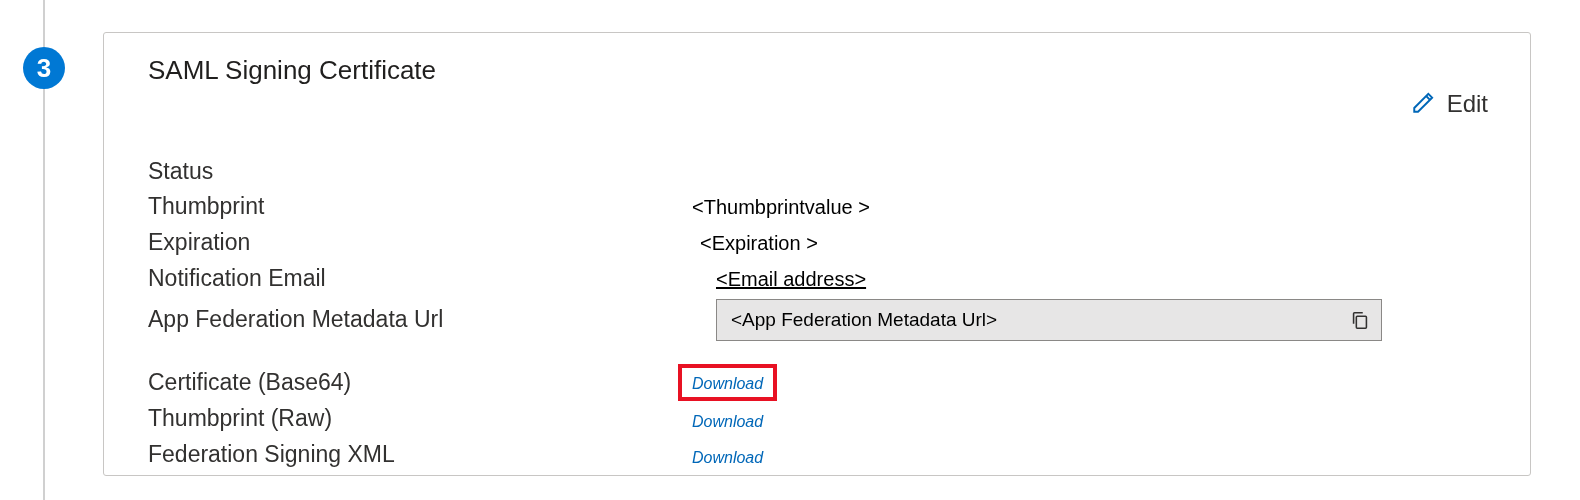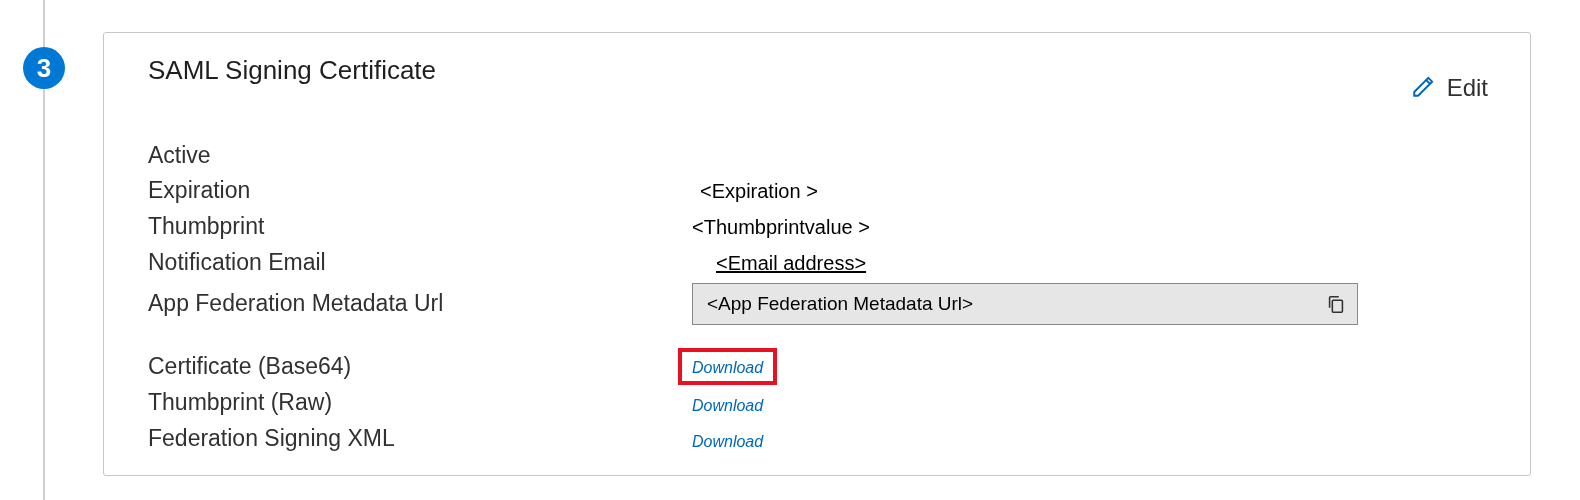"Edit" .edit-btn { margin-top: 18px -> 34px }
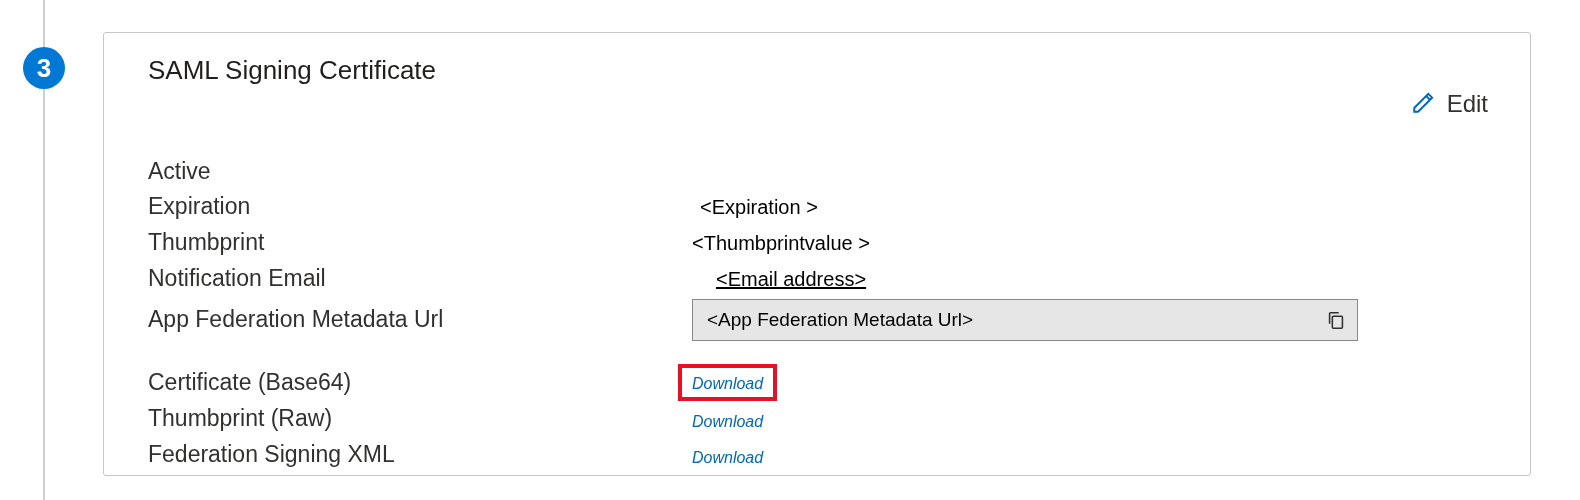"Active" div.value-col { text: Active -> Status }
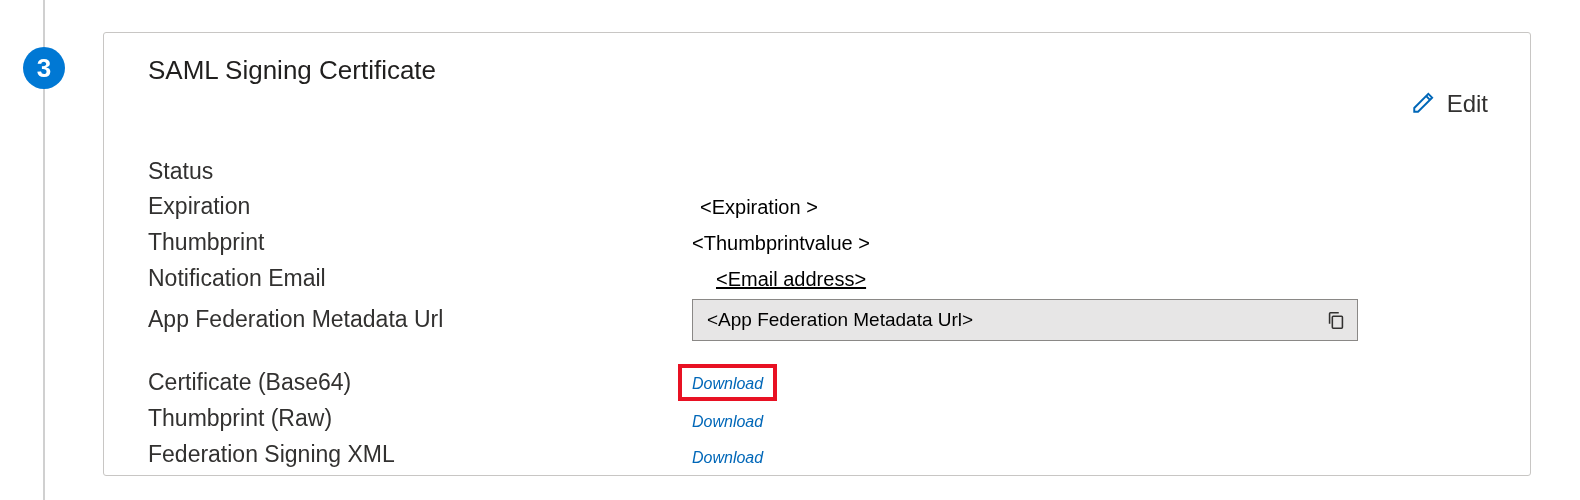"Expiration" div.row { order: before "Thumbprint" -> after "Thumbprint" }
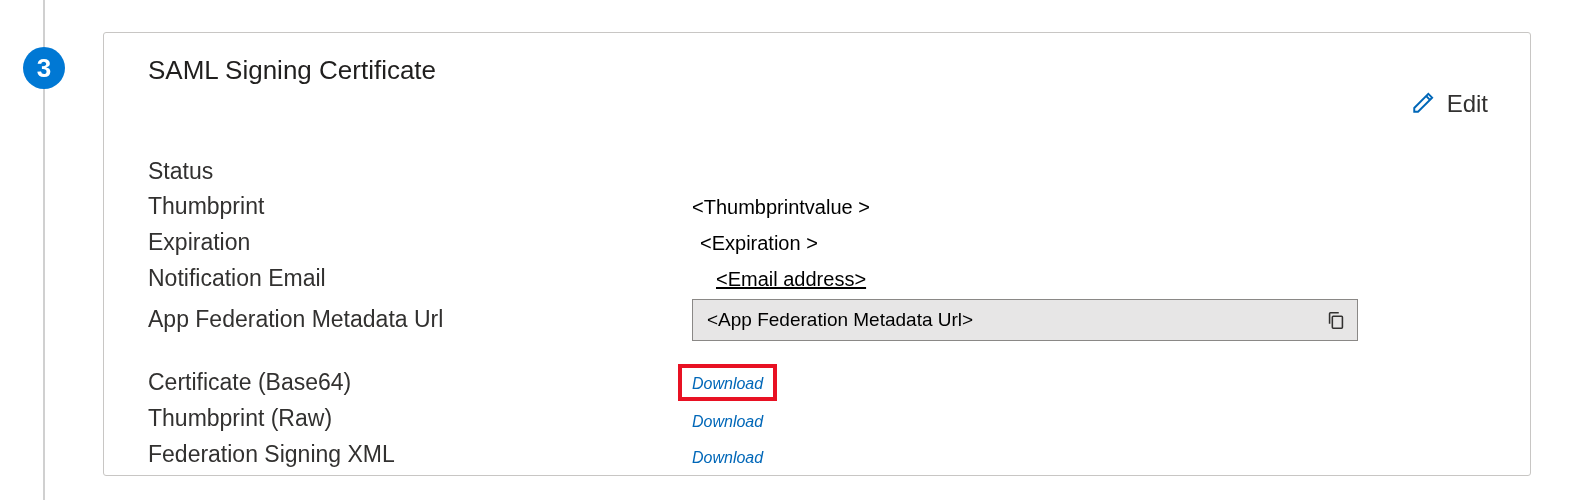"<App Federation Metadata Url>" .url-box { margin-left: none -> 24px }
